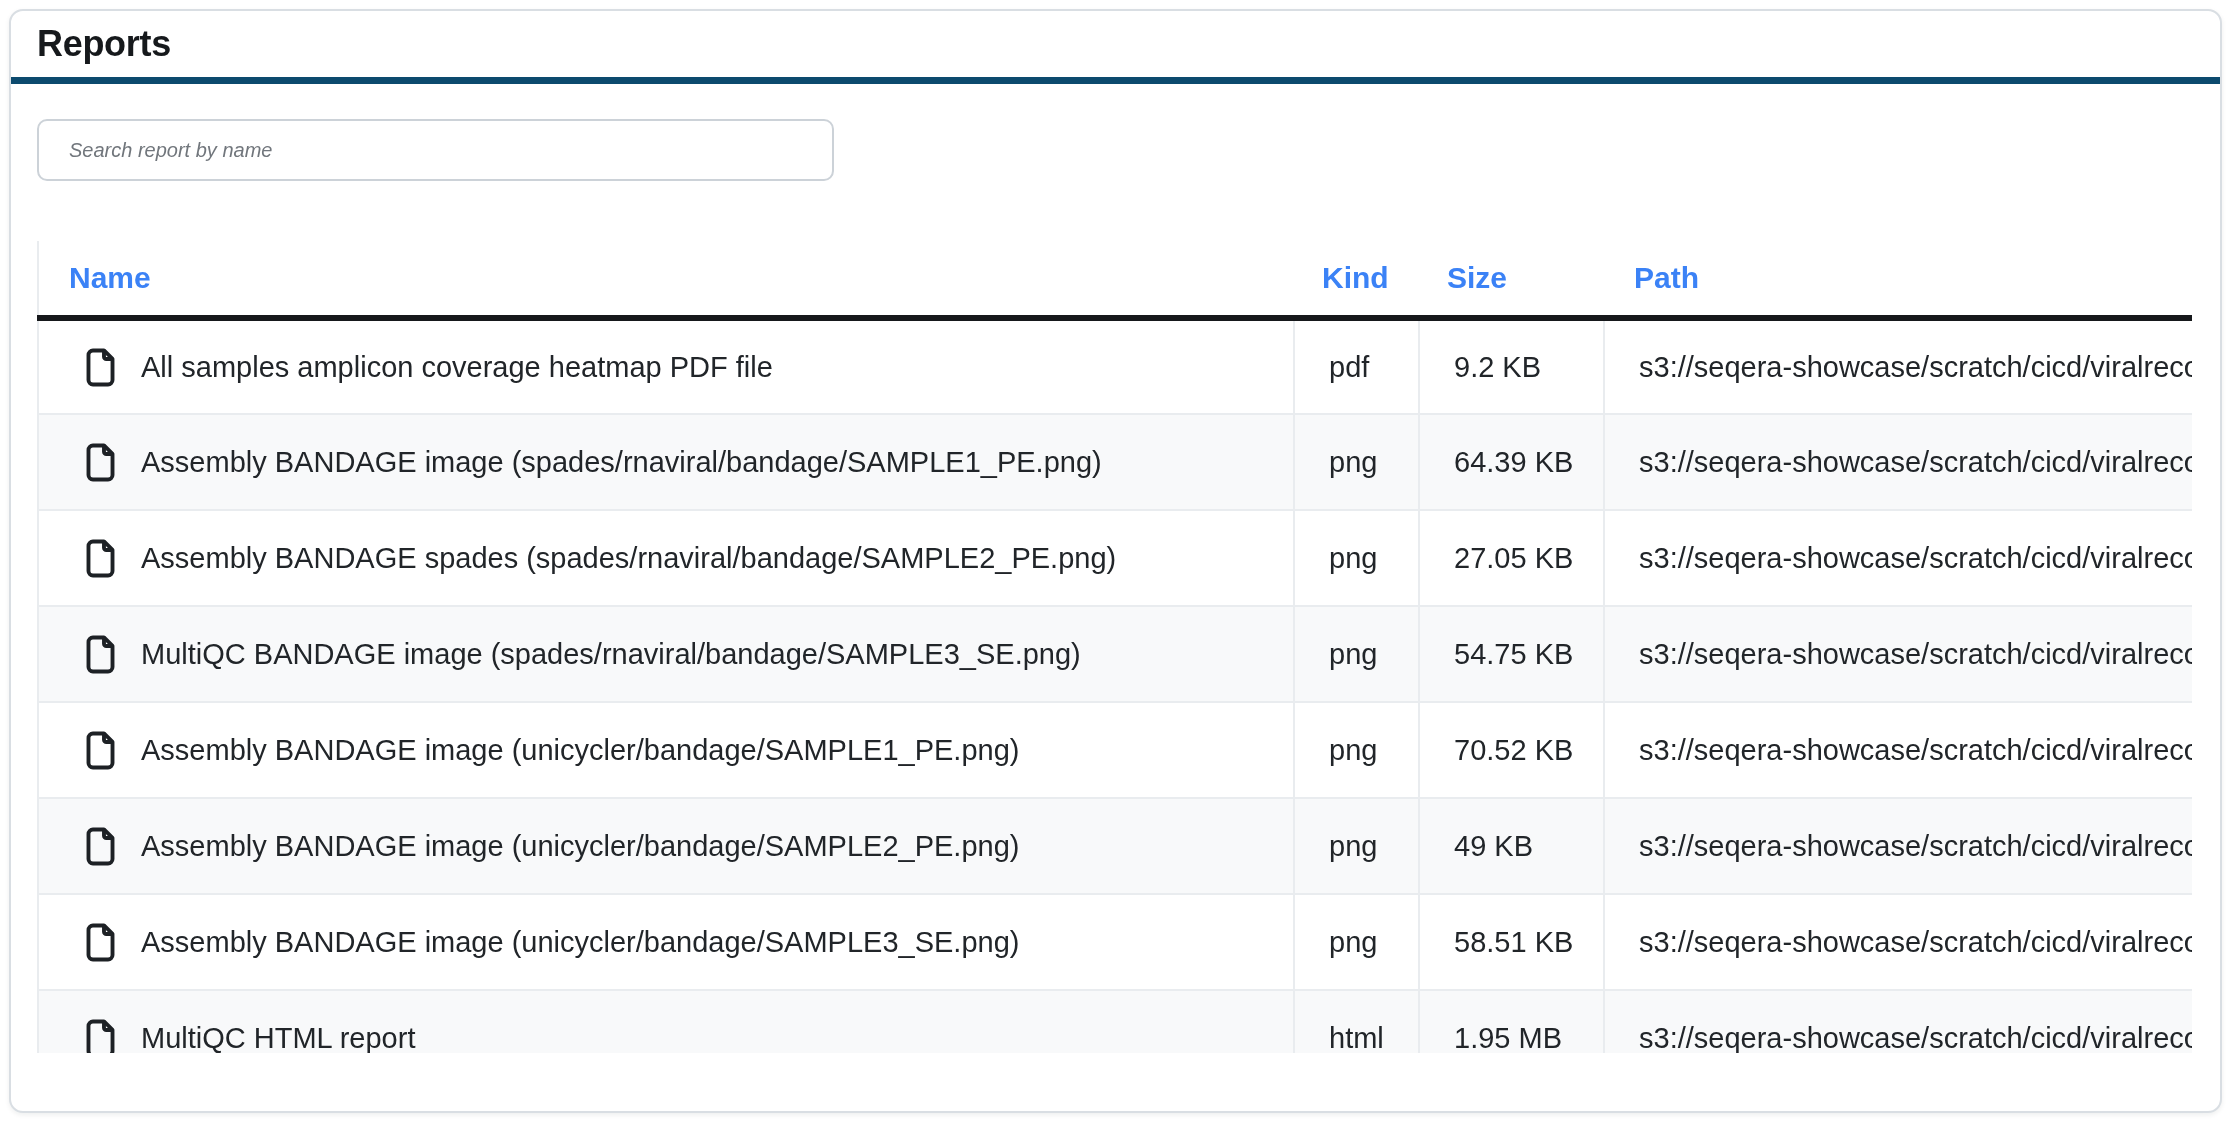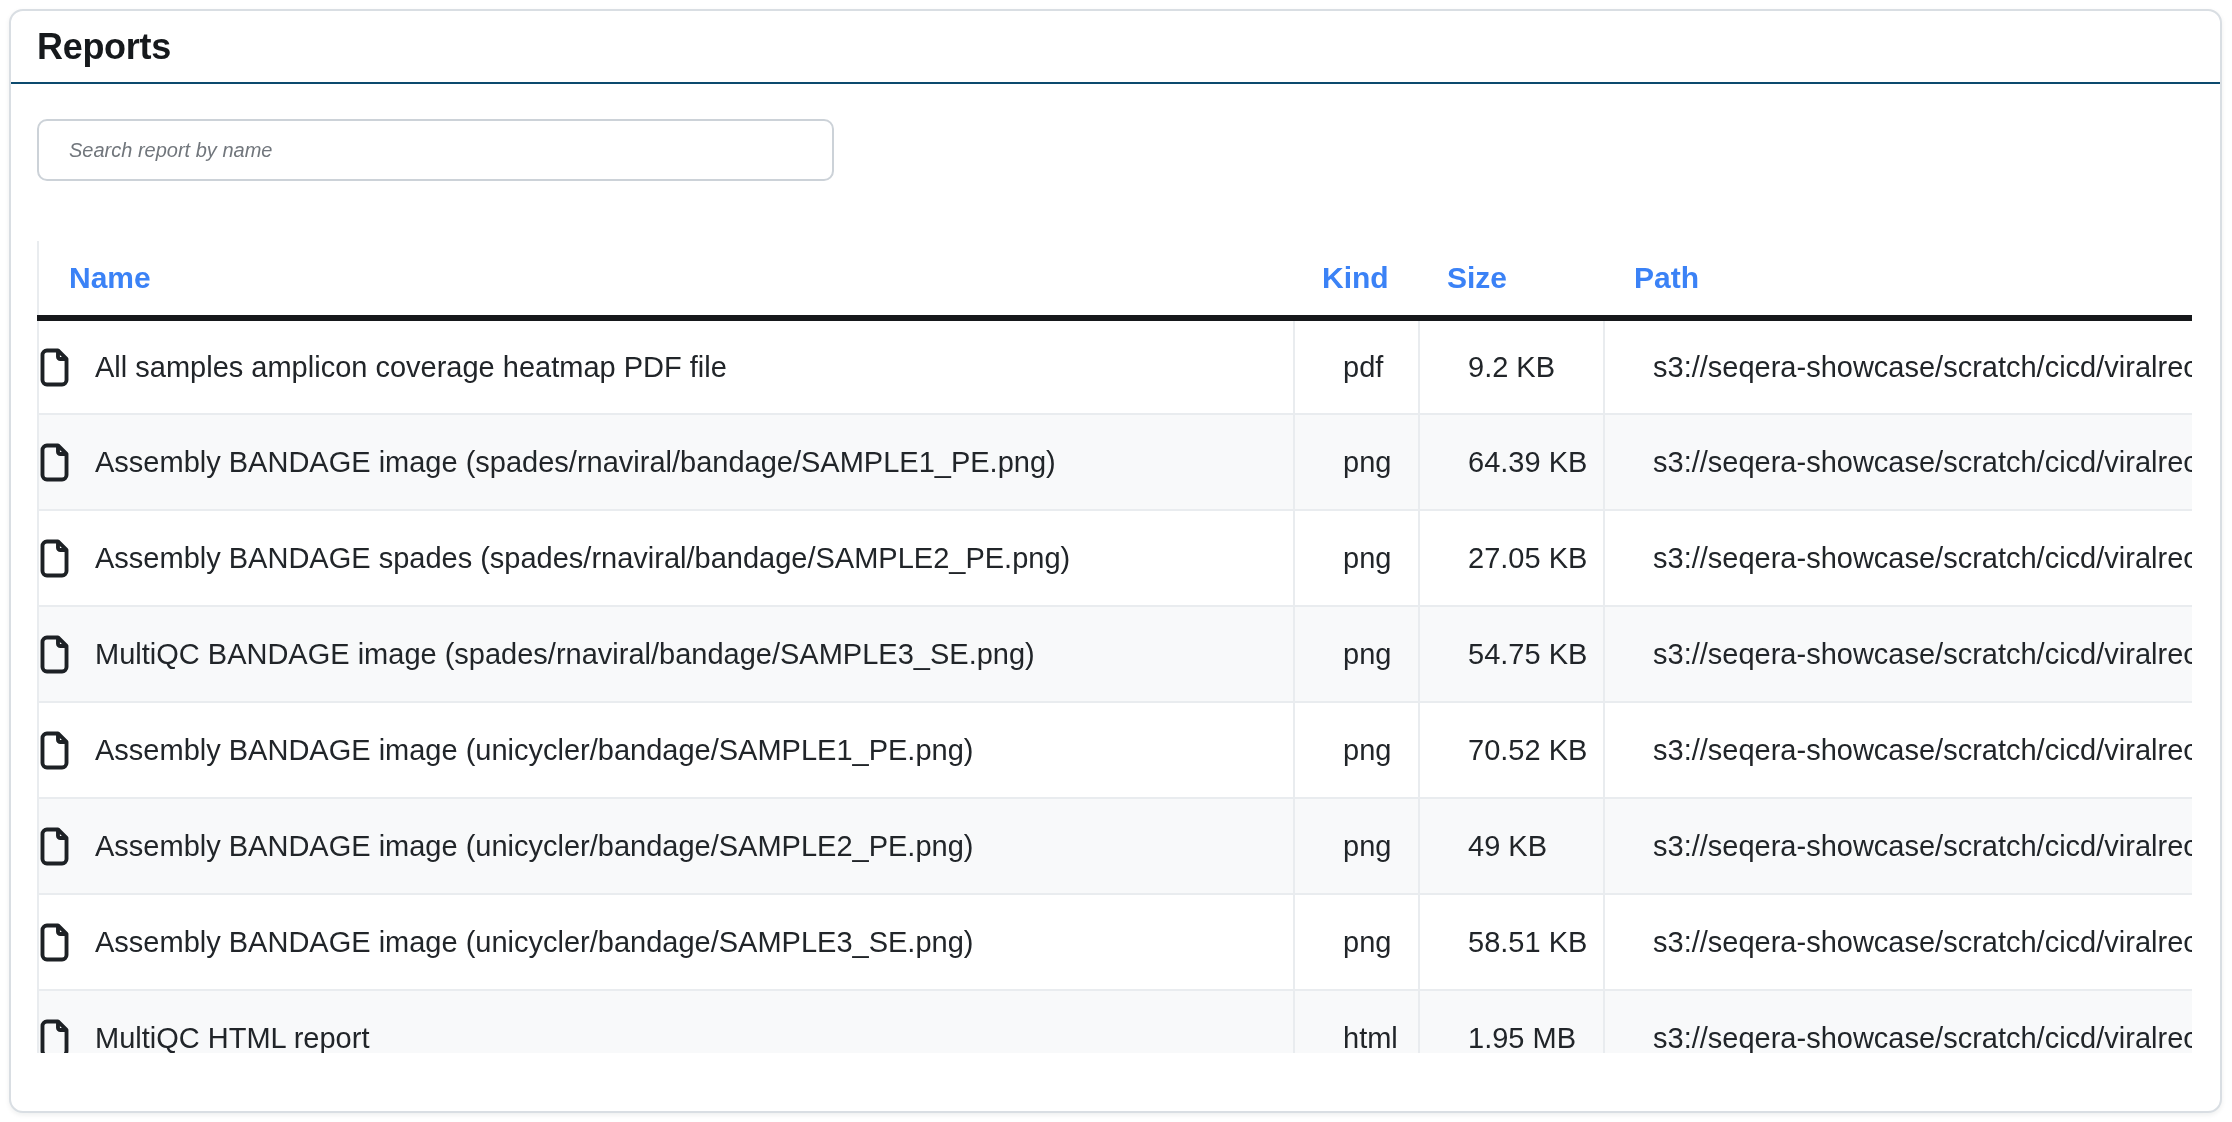"Reports" .card-header { border-bottom: 2px solid #0c4a6e -> 7px solid #0c4a6e }
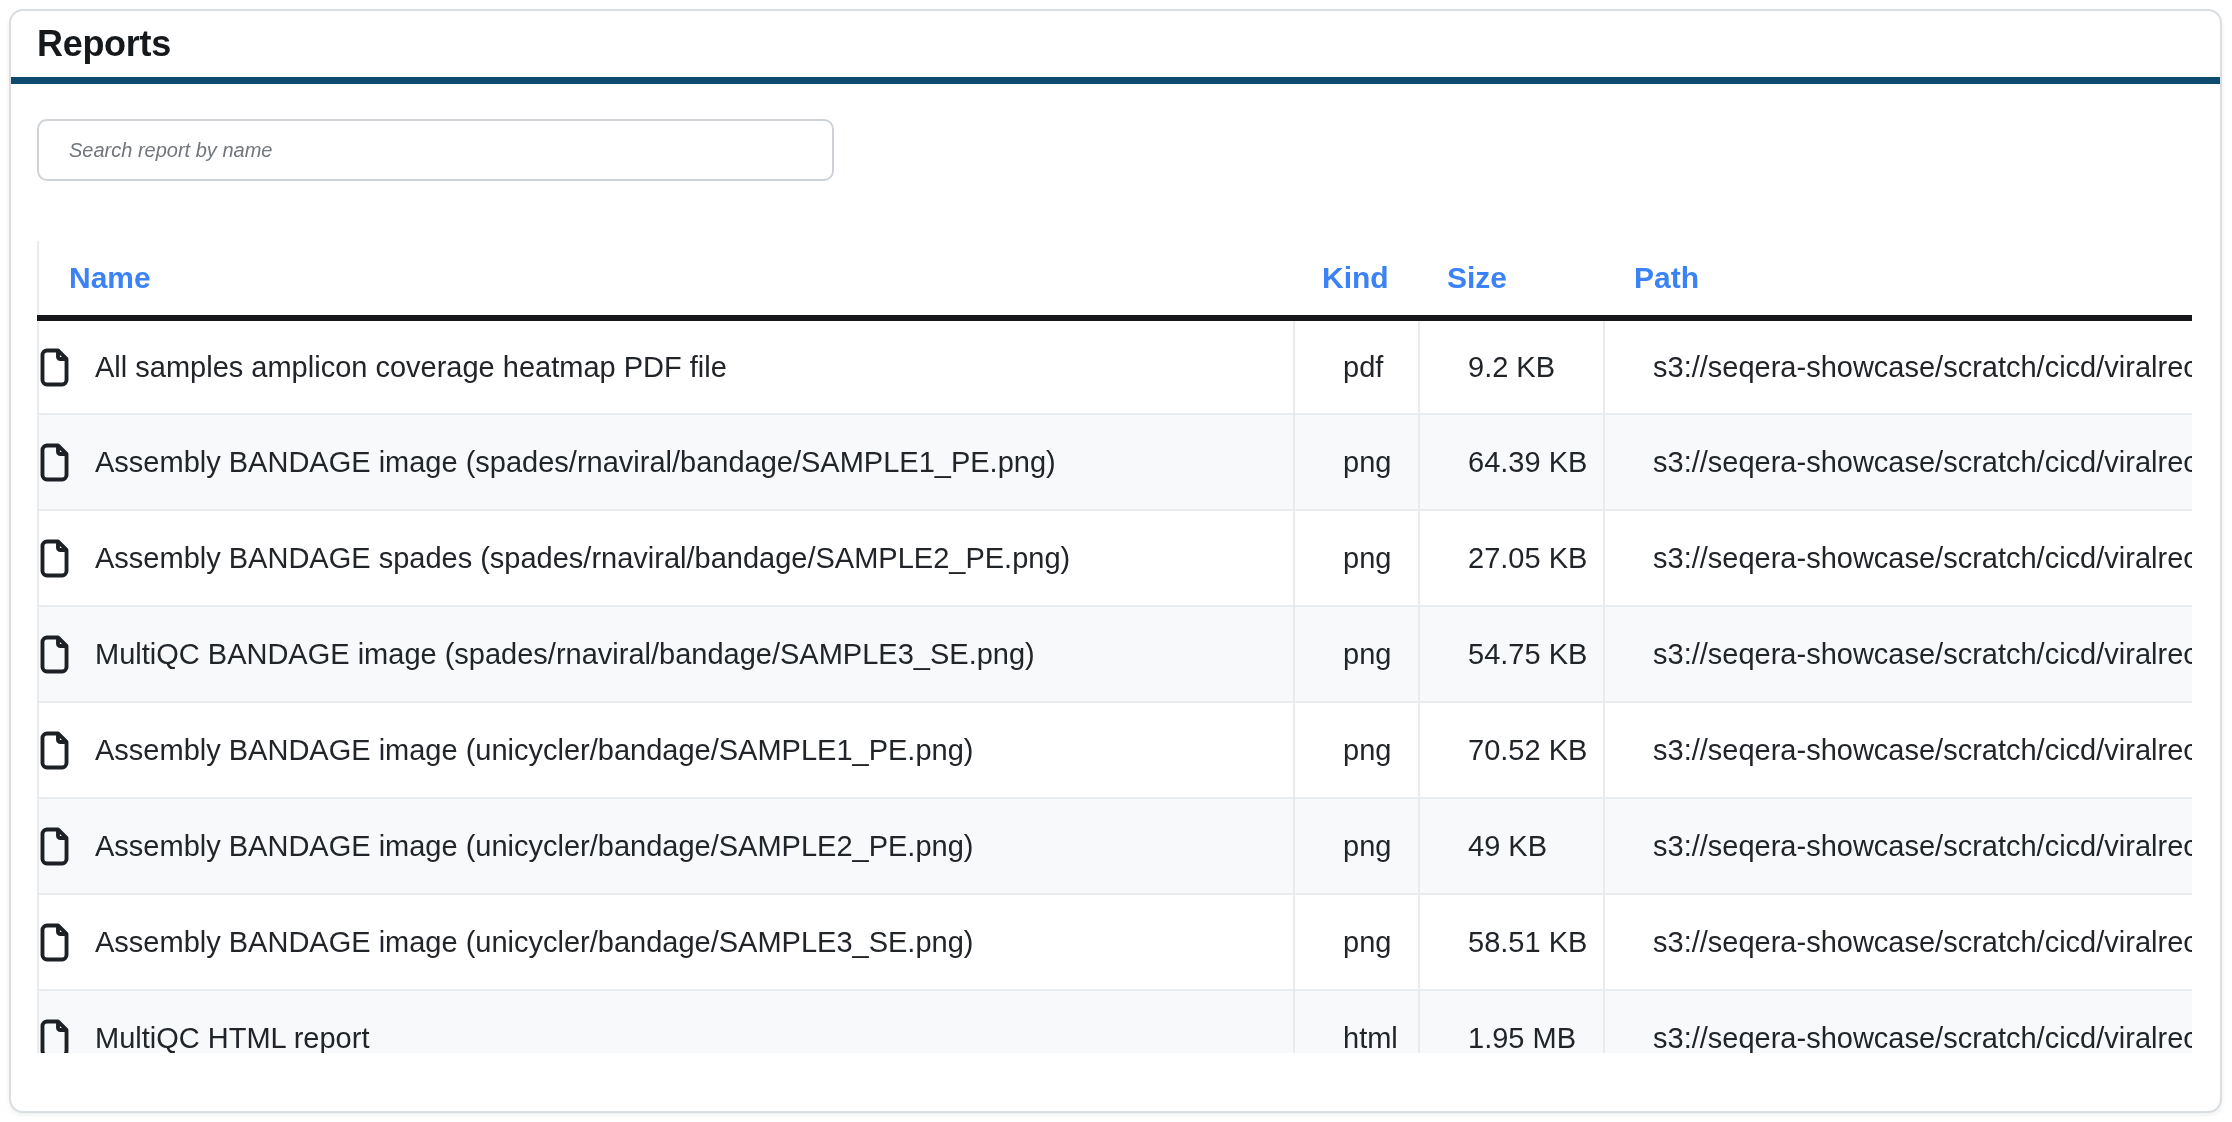"All samples amplicon coverage heatmap" .td-name { padding-left: none -> 46px }
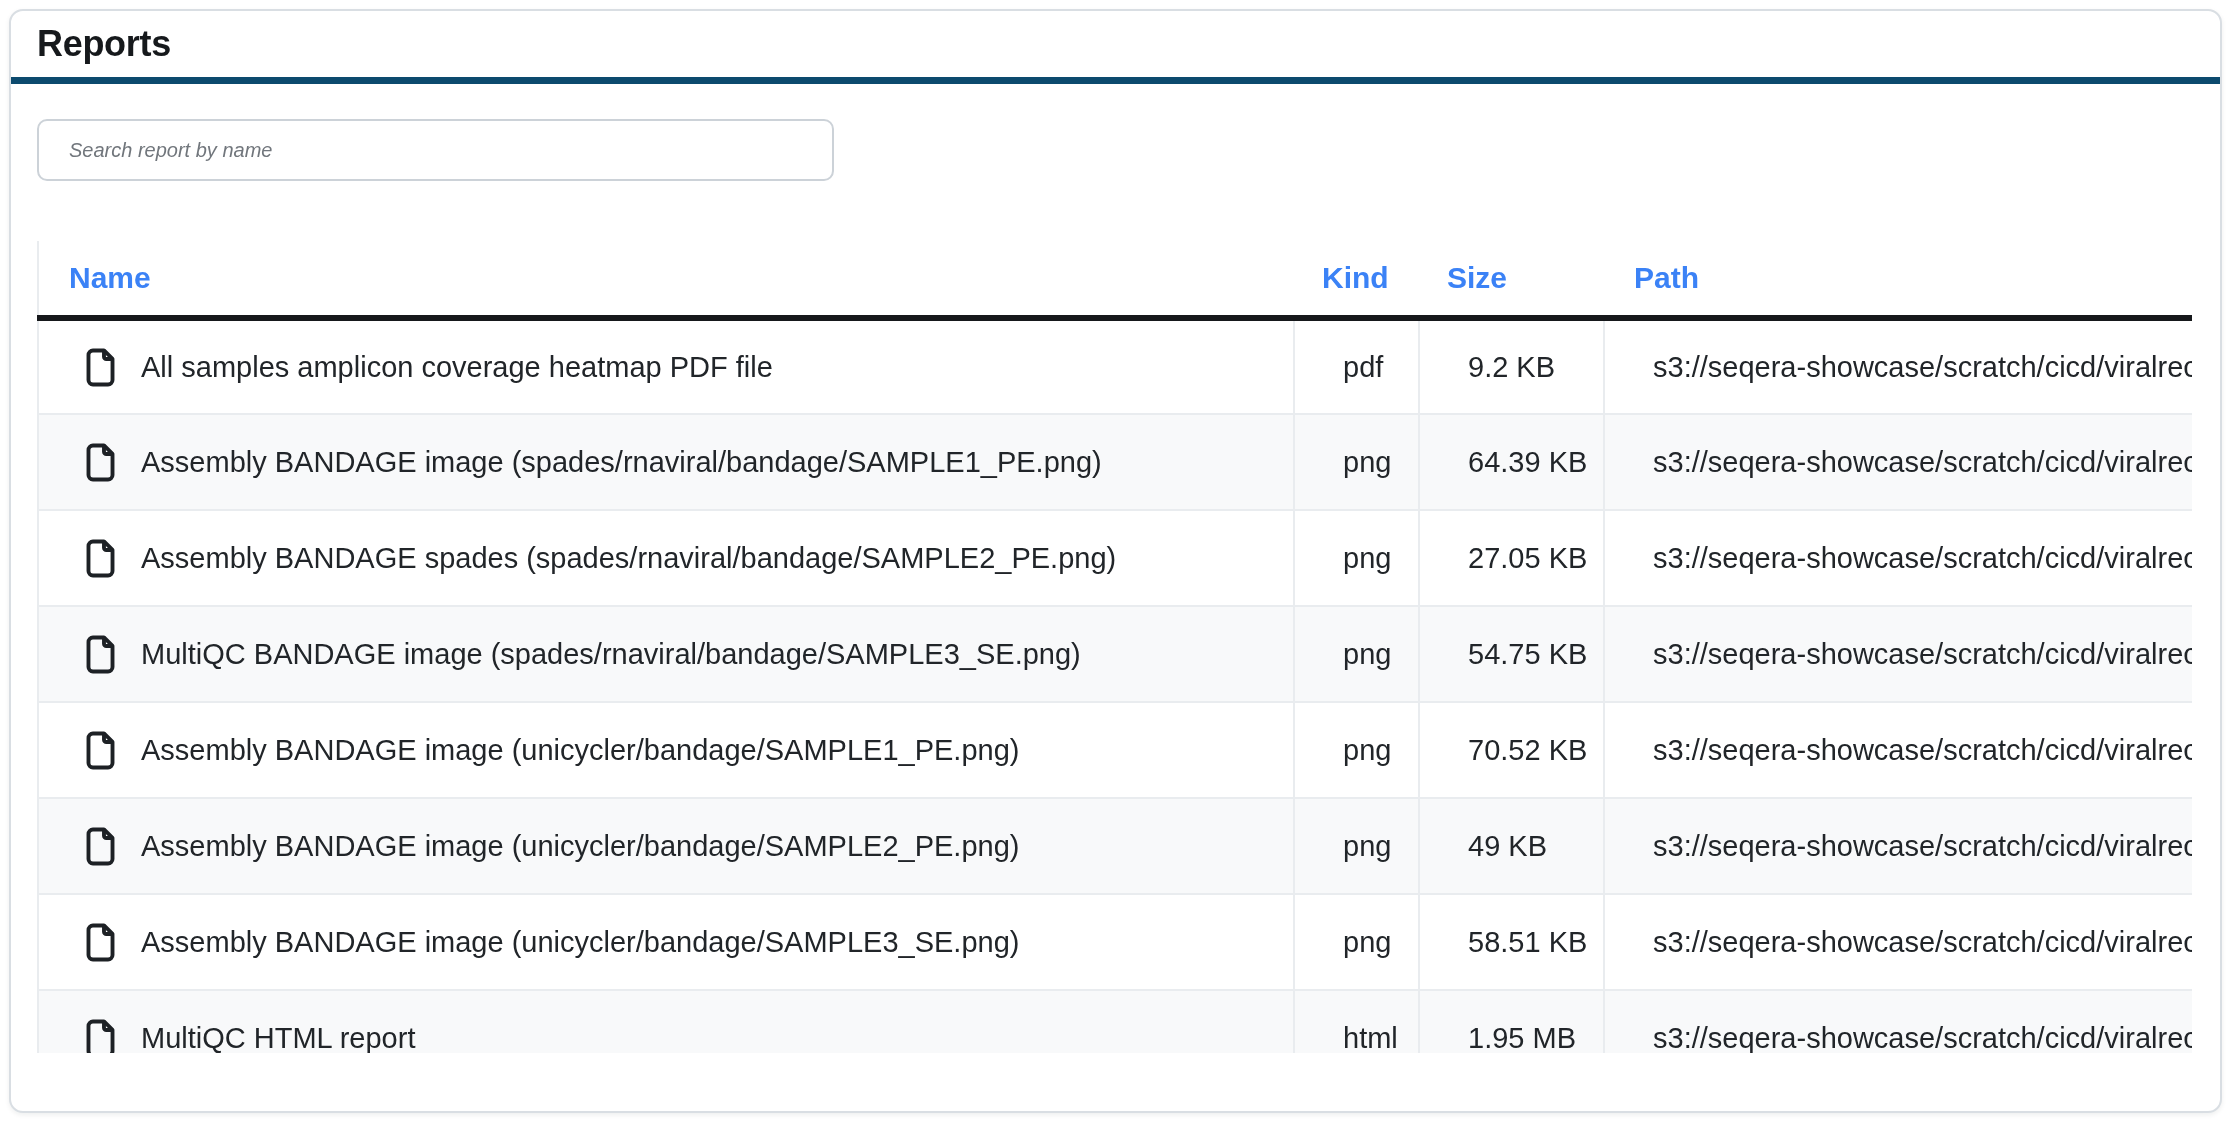"pdf" .td-kind,.td-size,.td-path { padding-left: 48px -> 34px }
